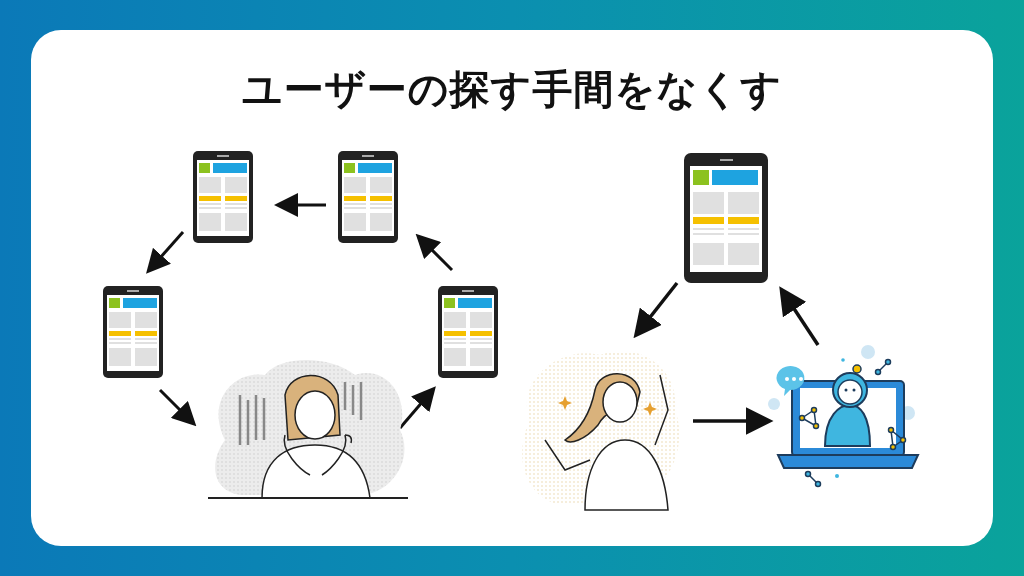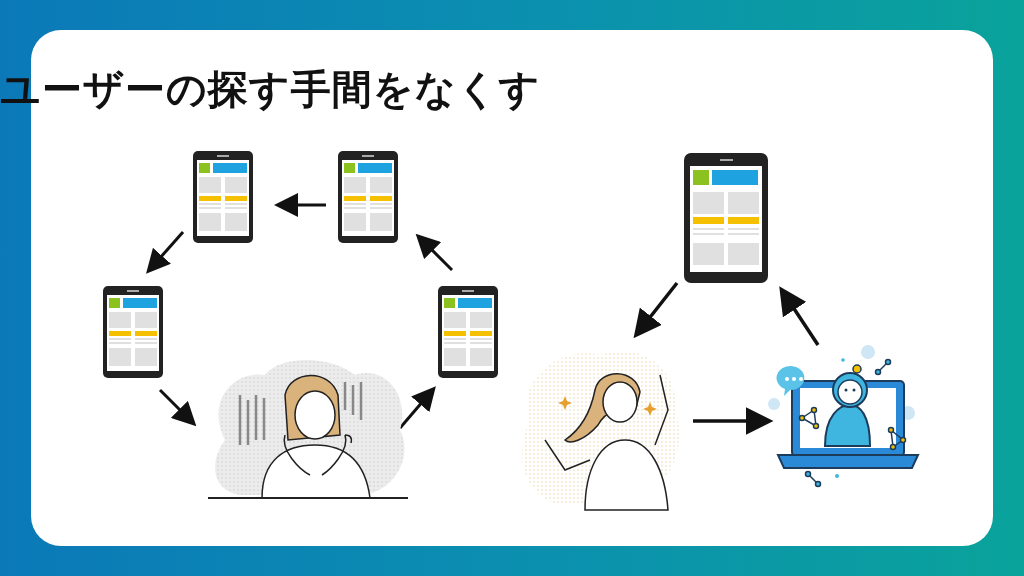"ユーザーの探す手間をなくす" .title { text-align: none -> center }
